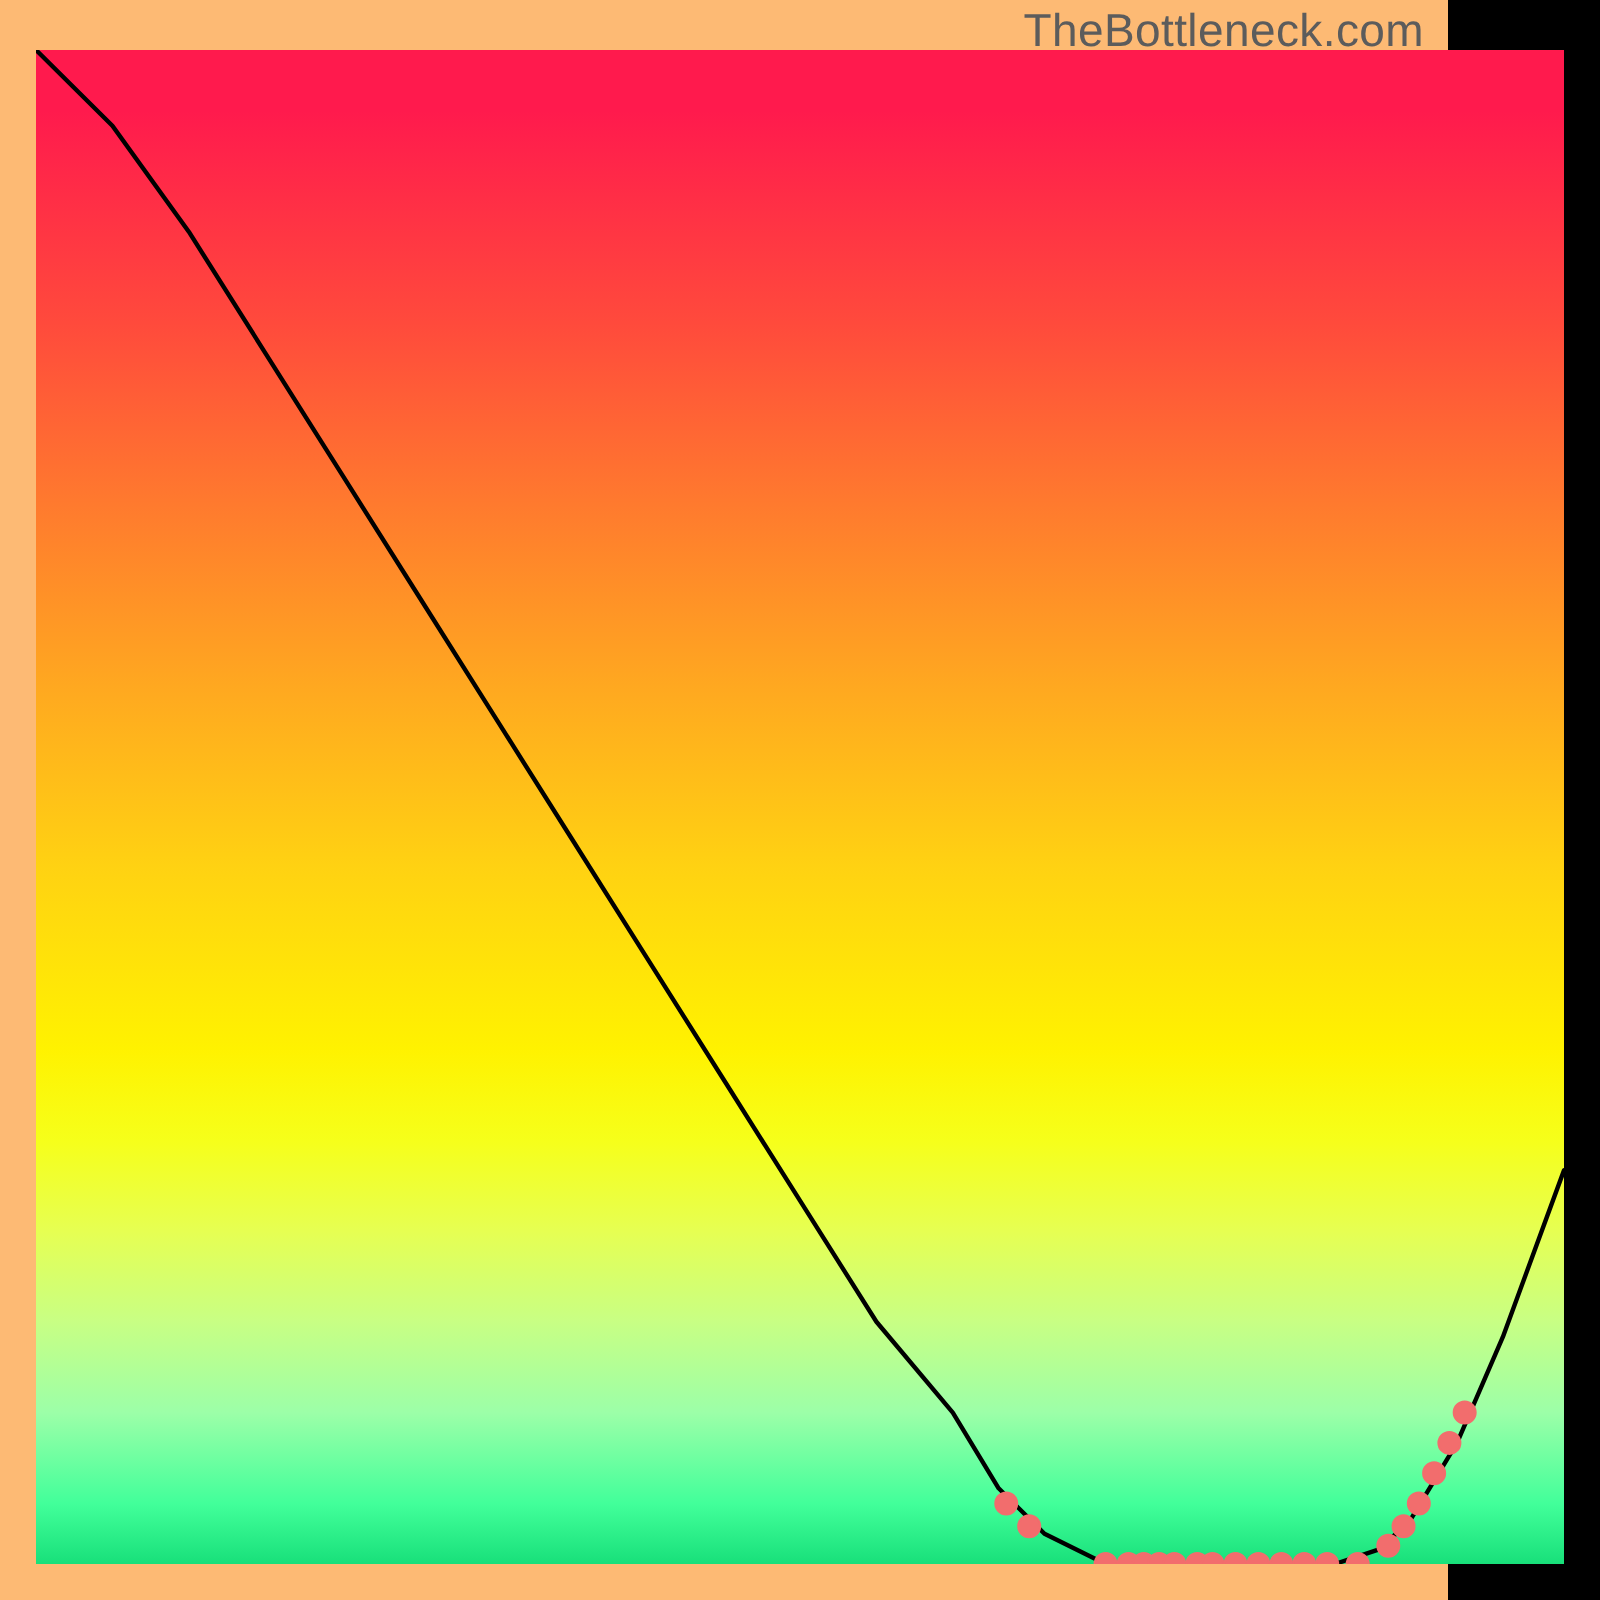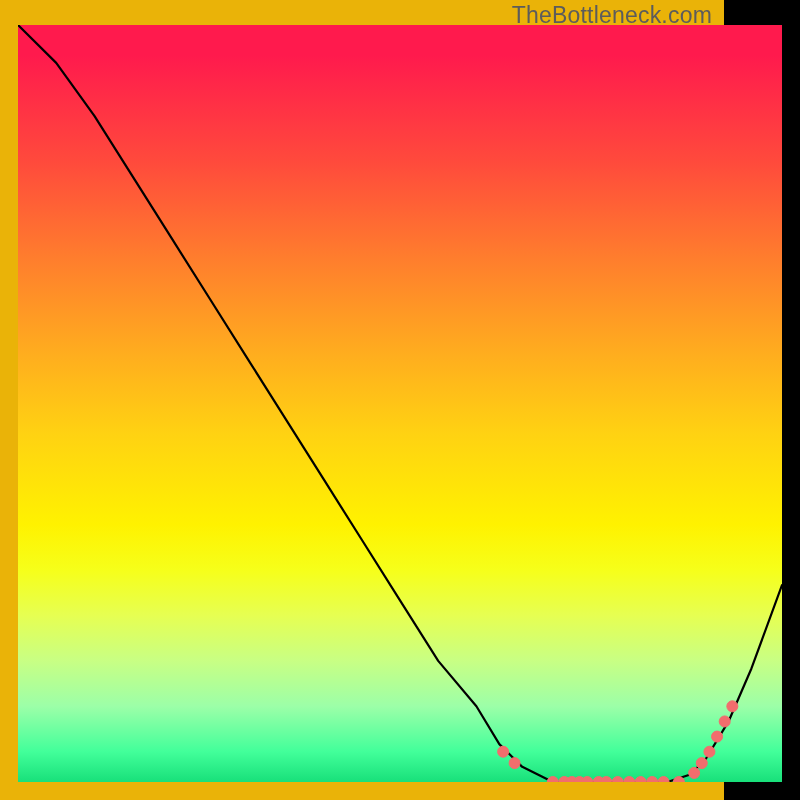"TheBottleneck.com" .stage { background: #eab308 -> #fdba74 }
